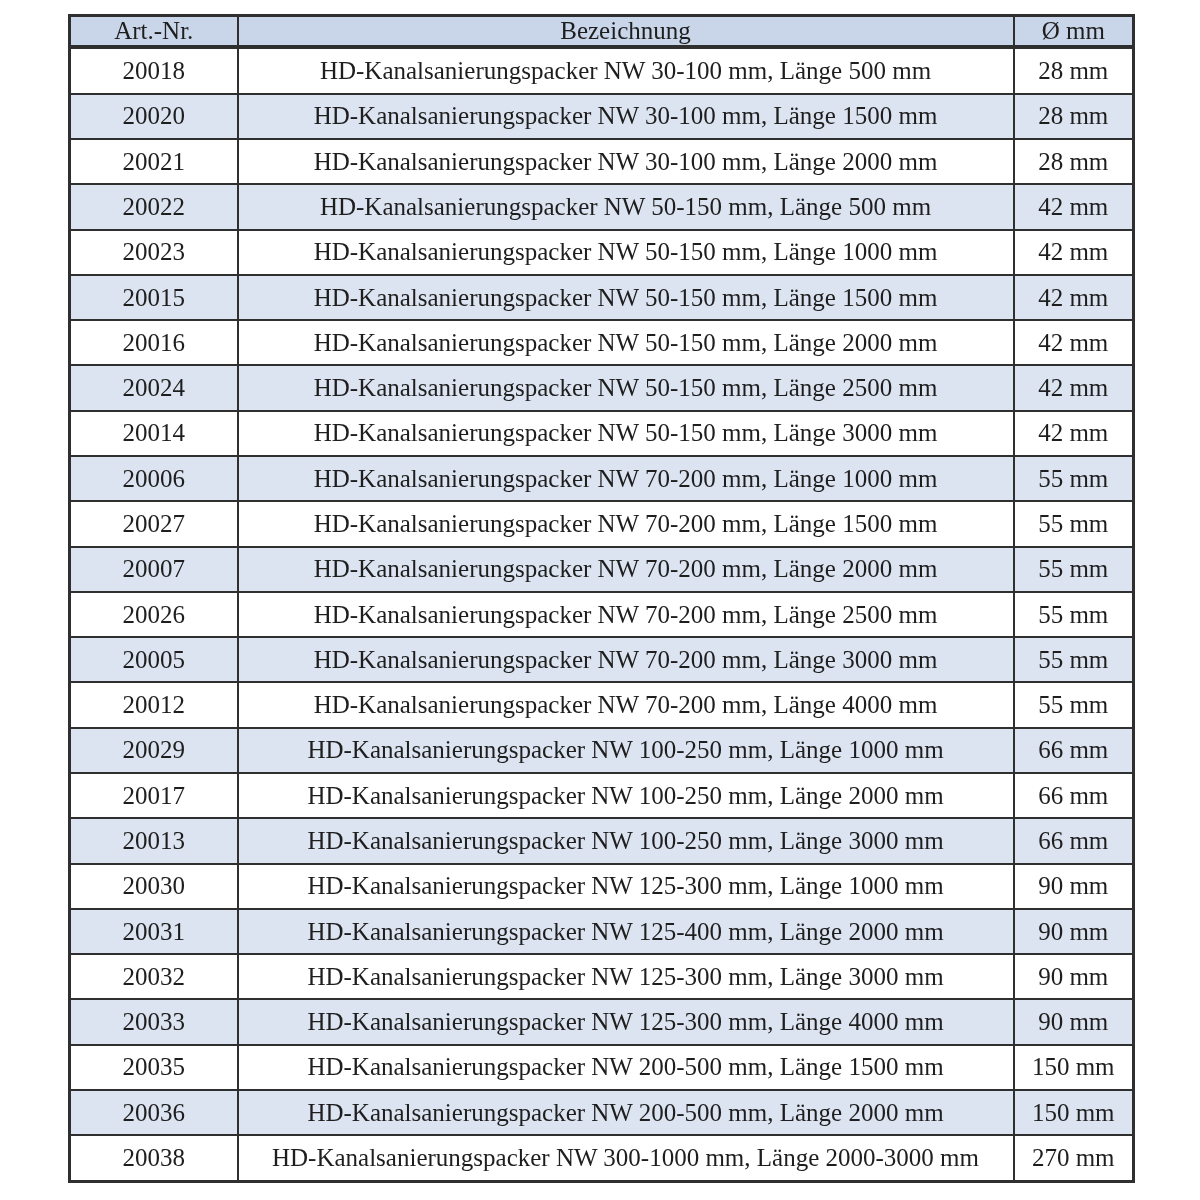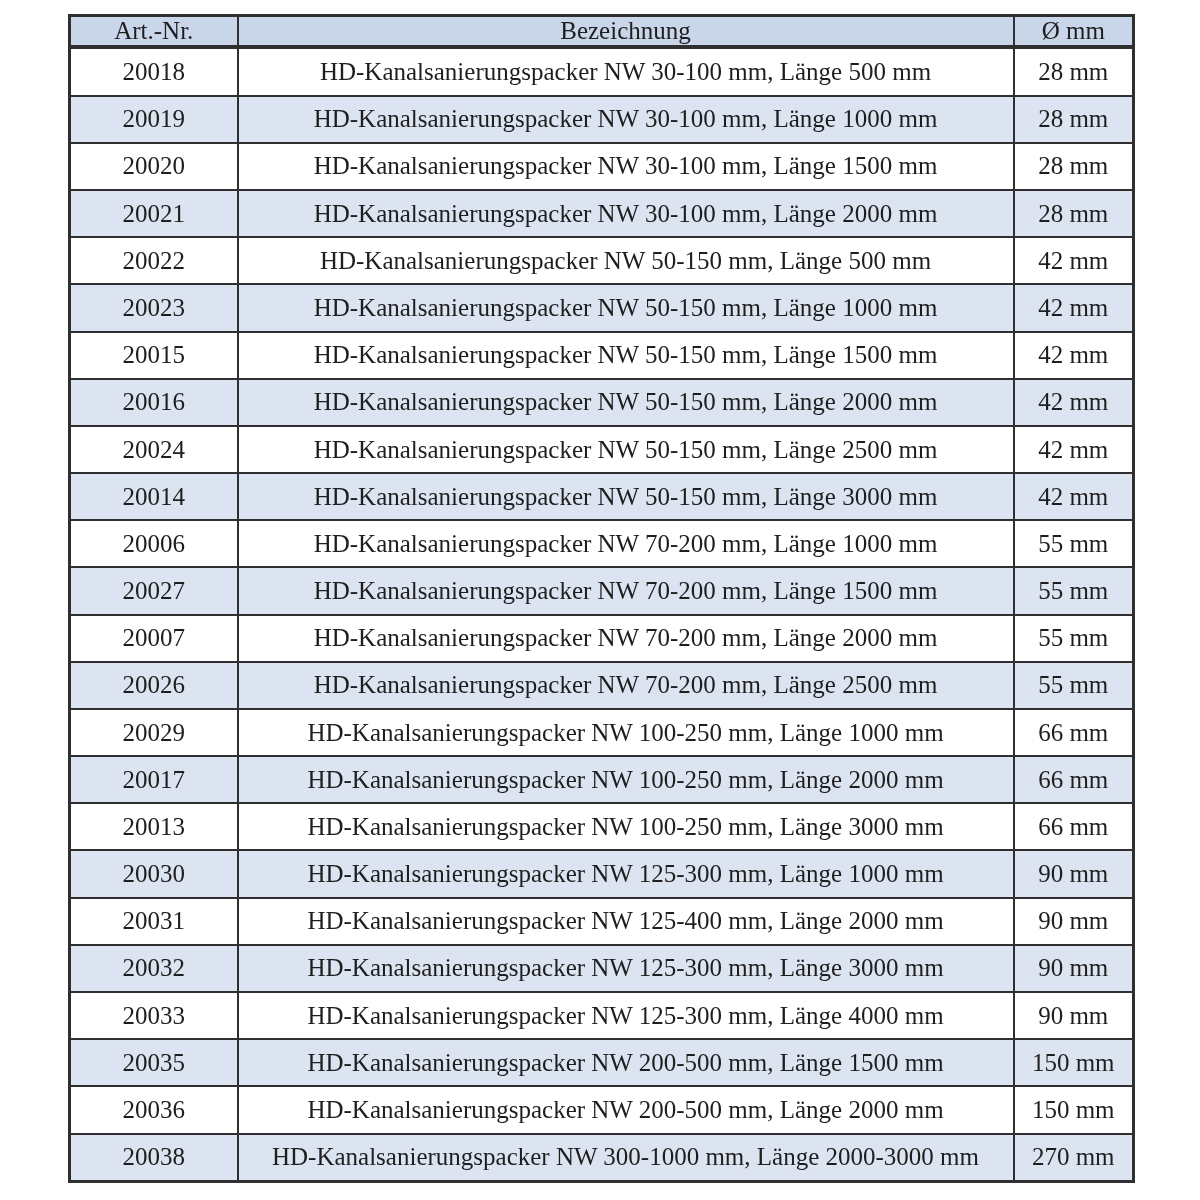"20019" tr { html: <tr> <td>20019</td> <td>HD-Kanalsanierungspacker NW 30-100 mm, Länge 1000 mm</td> <td>28 mm</td> </tr> -> none }
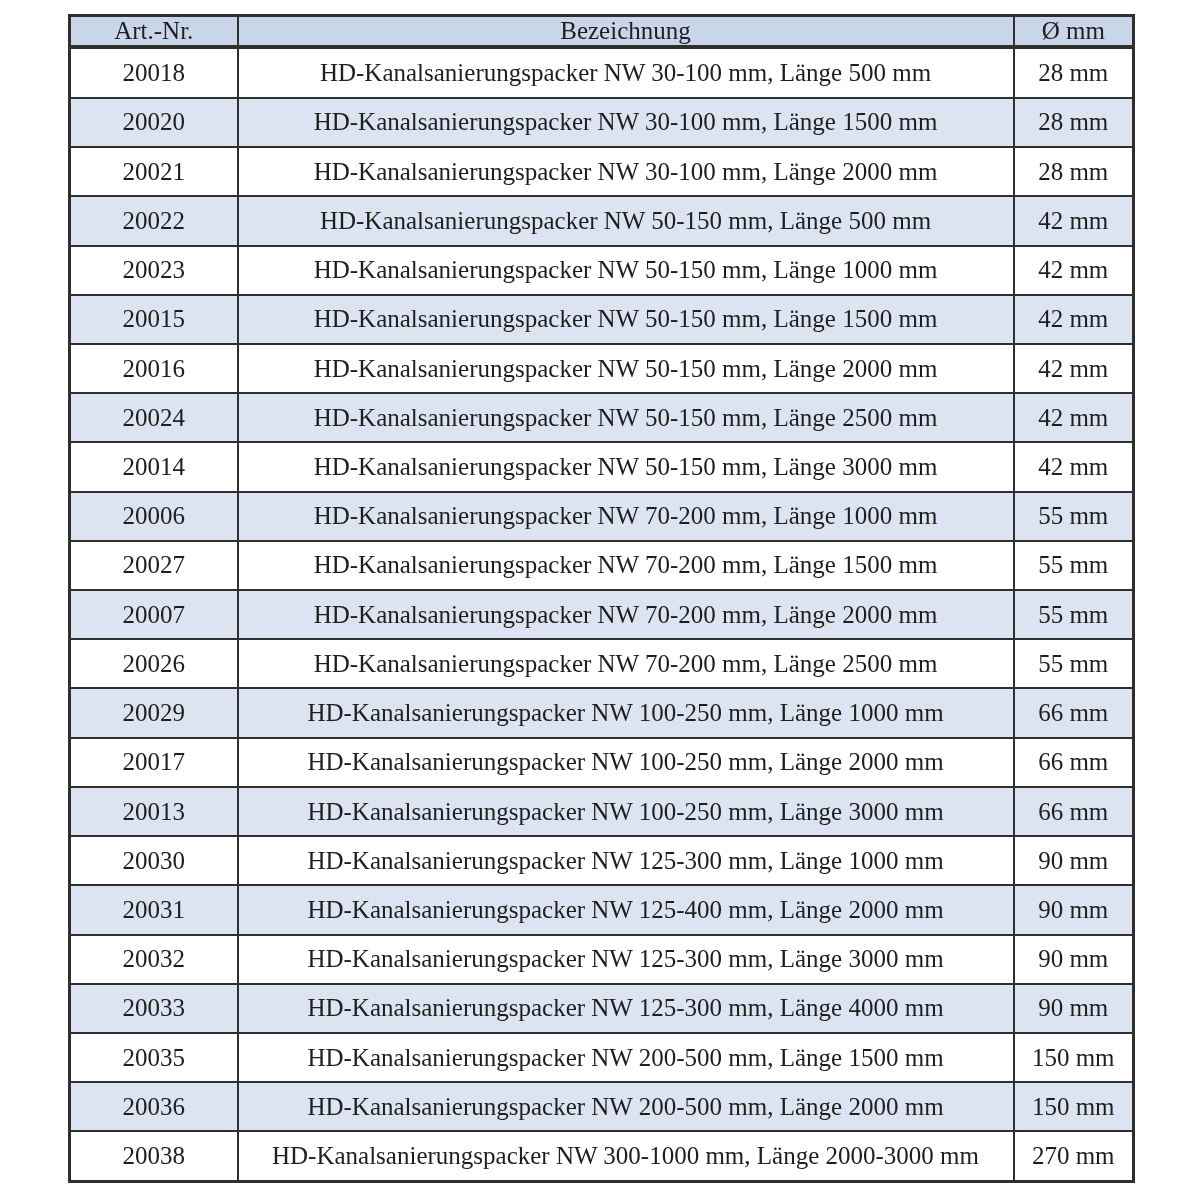"20005" tr { html: none -> <tr> <td>20005</td> <td>HD-Kanalsanierungspacker NW 70-200 mm, Länge 3000 mm</td> <td>55 mm</td> </tr> }
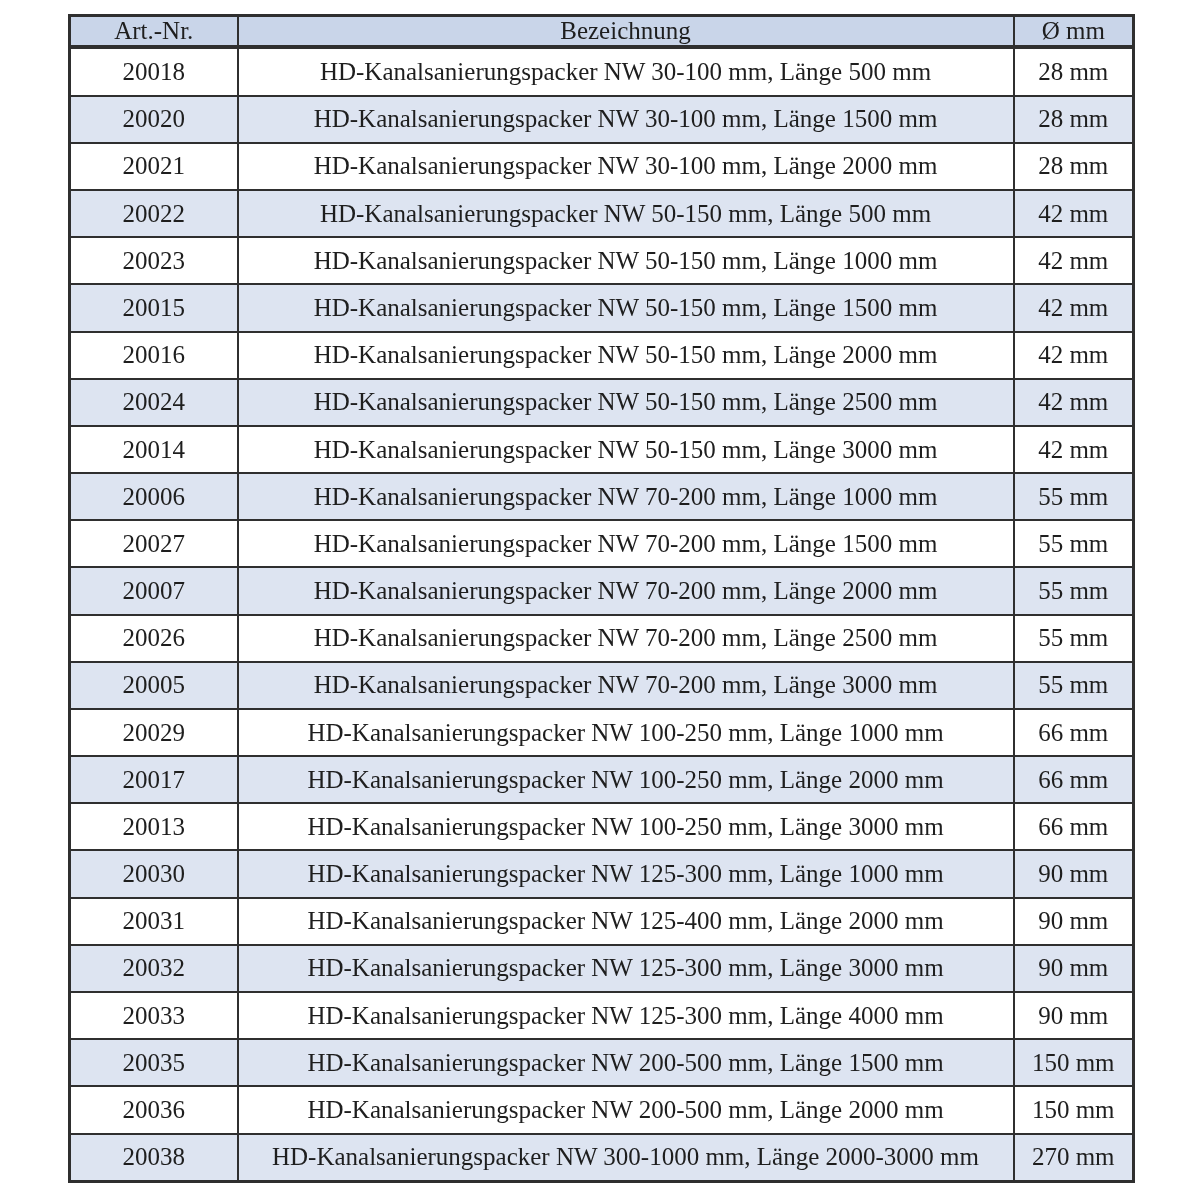"20012" tr { html: none -> <tr> <td>20012</td> <td>HD-Kanalsanierungspacker NW 70-200 mm, Länge 4000 mm</td> <td>55 mm</td> </tr> }
